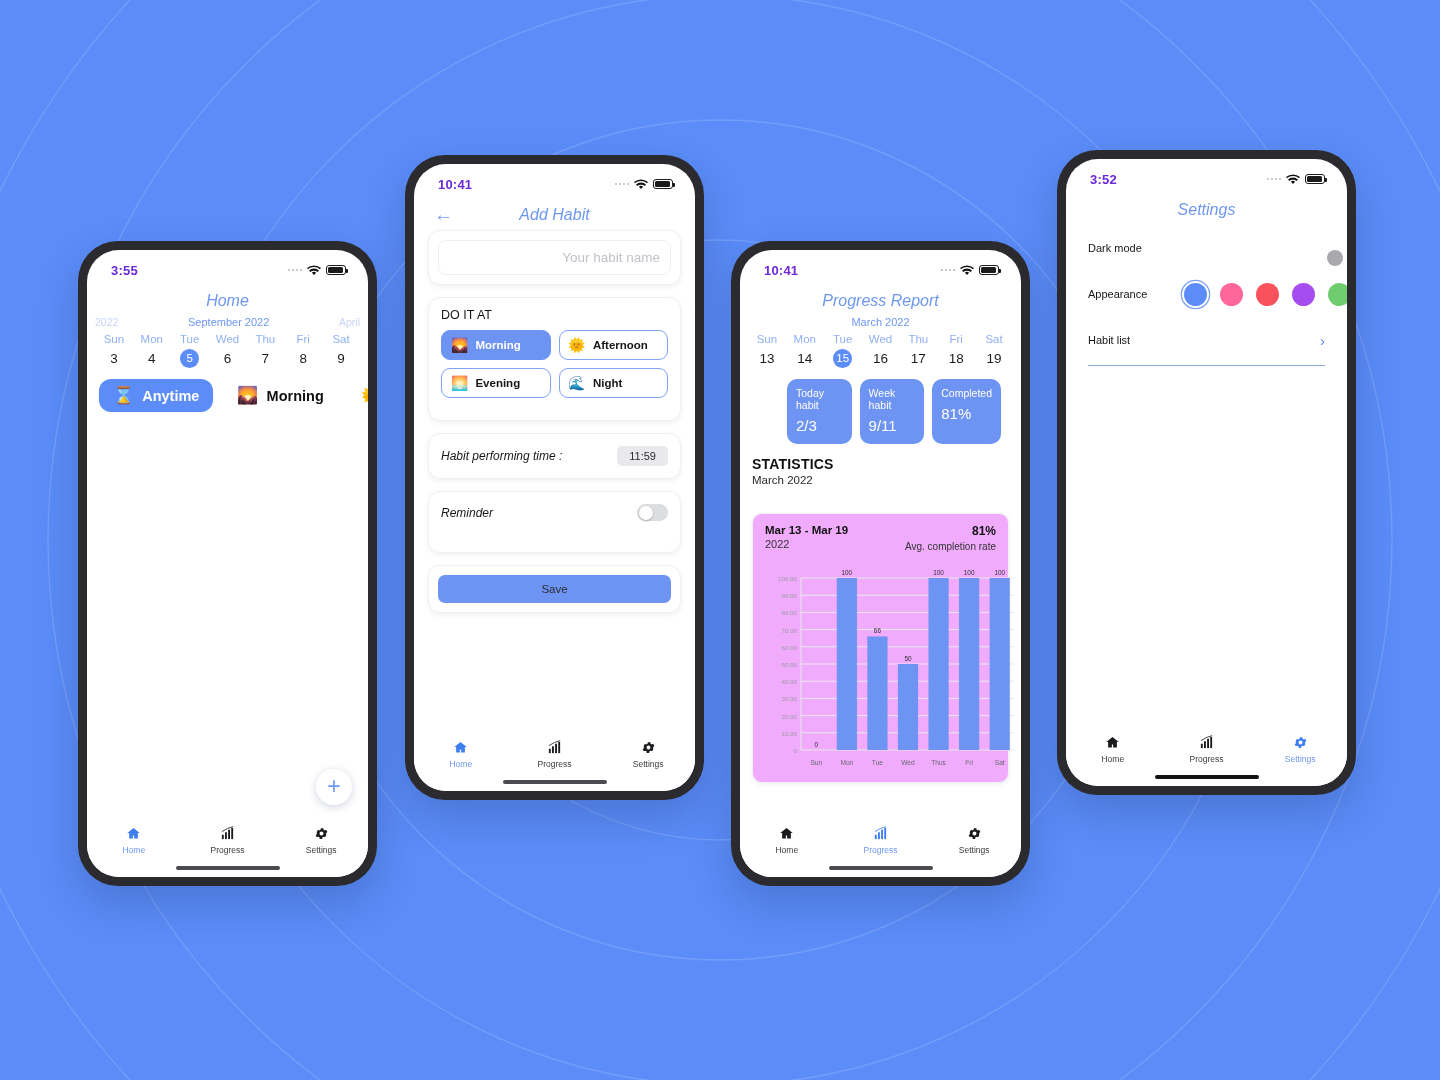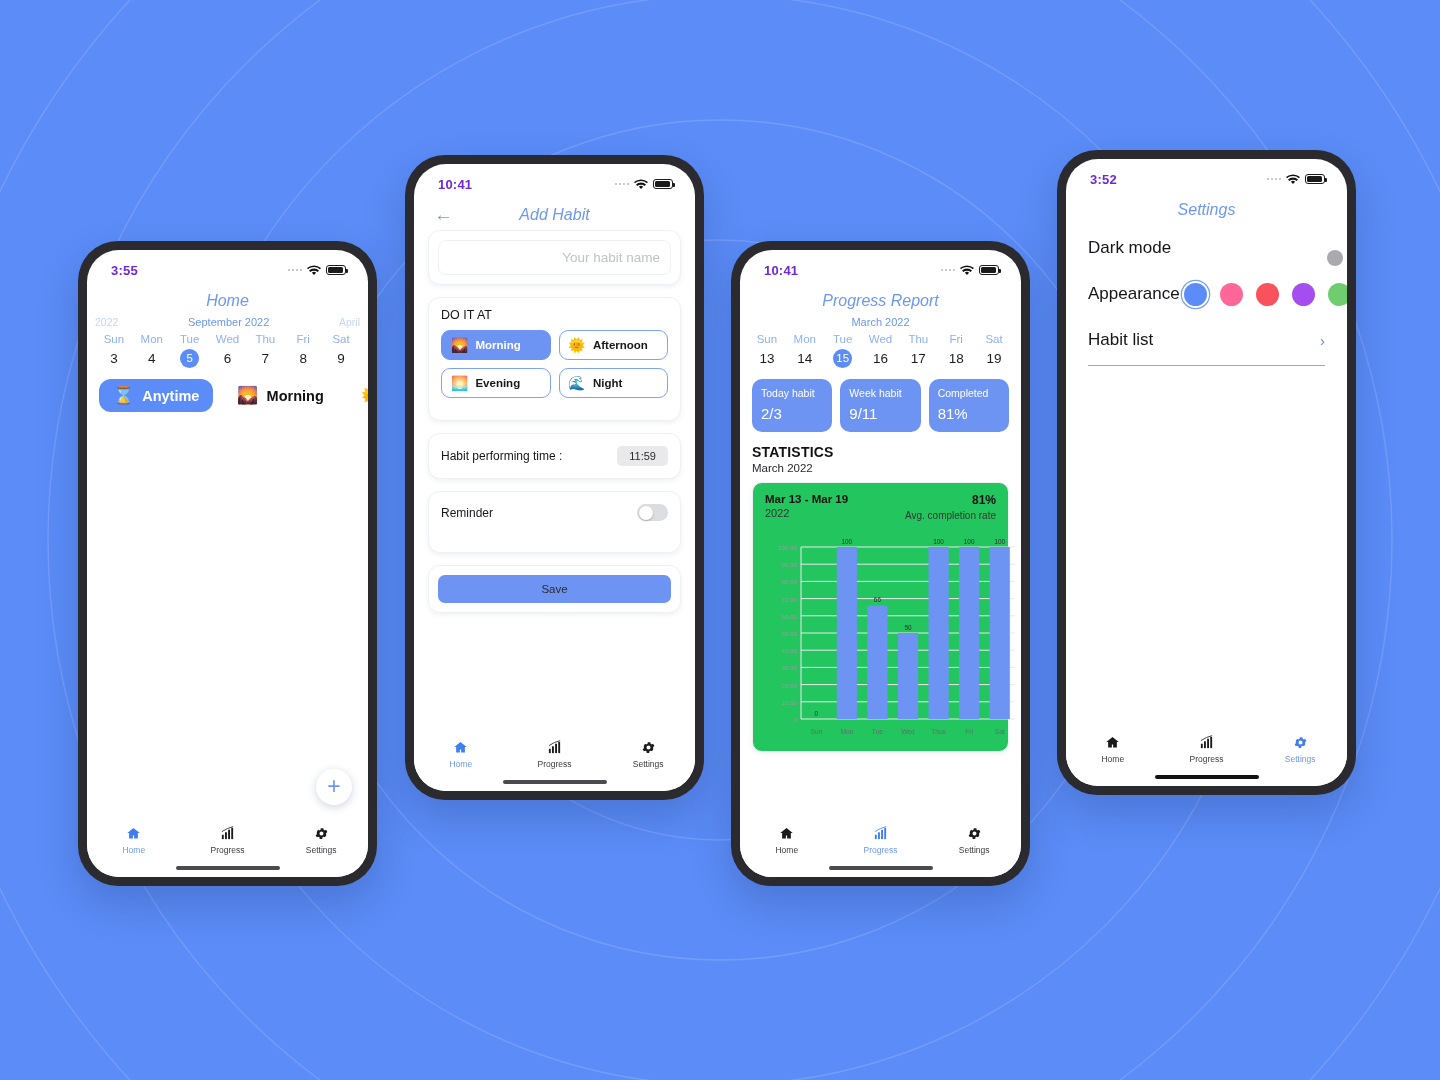"Dark mode" .set-label { font-size: 17px -> 11px }
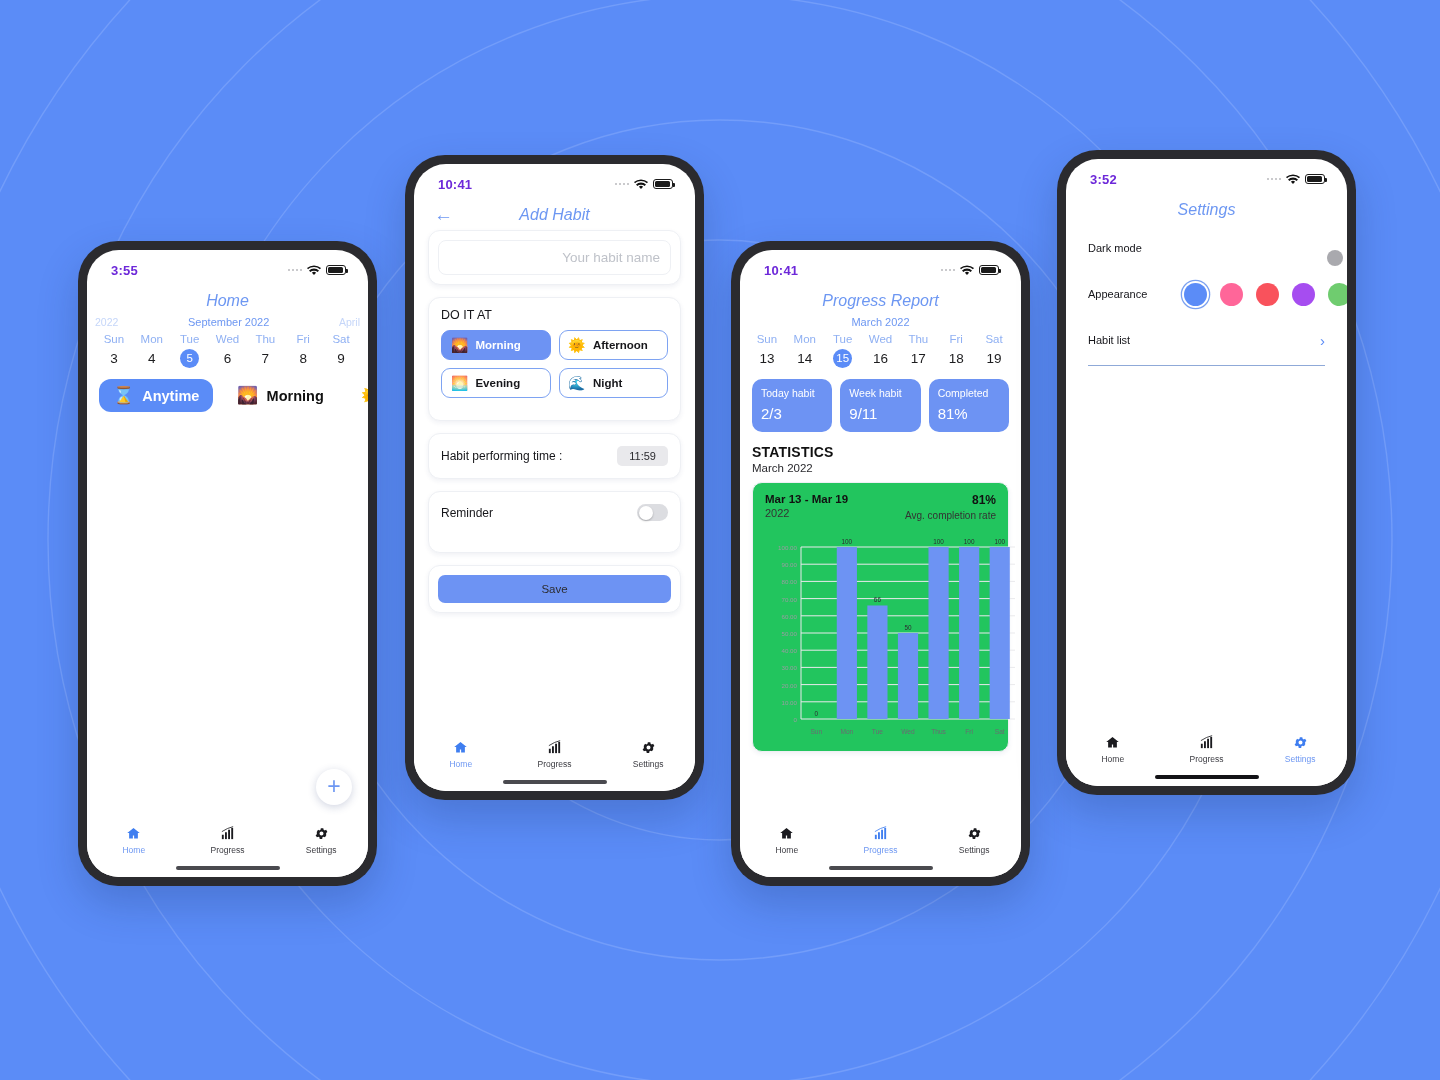"Today habit" .stat-row { margin-left: none -> 27px; padding: 10px 12px 0 -> 10px 20px 0 }
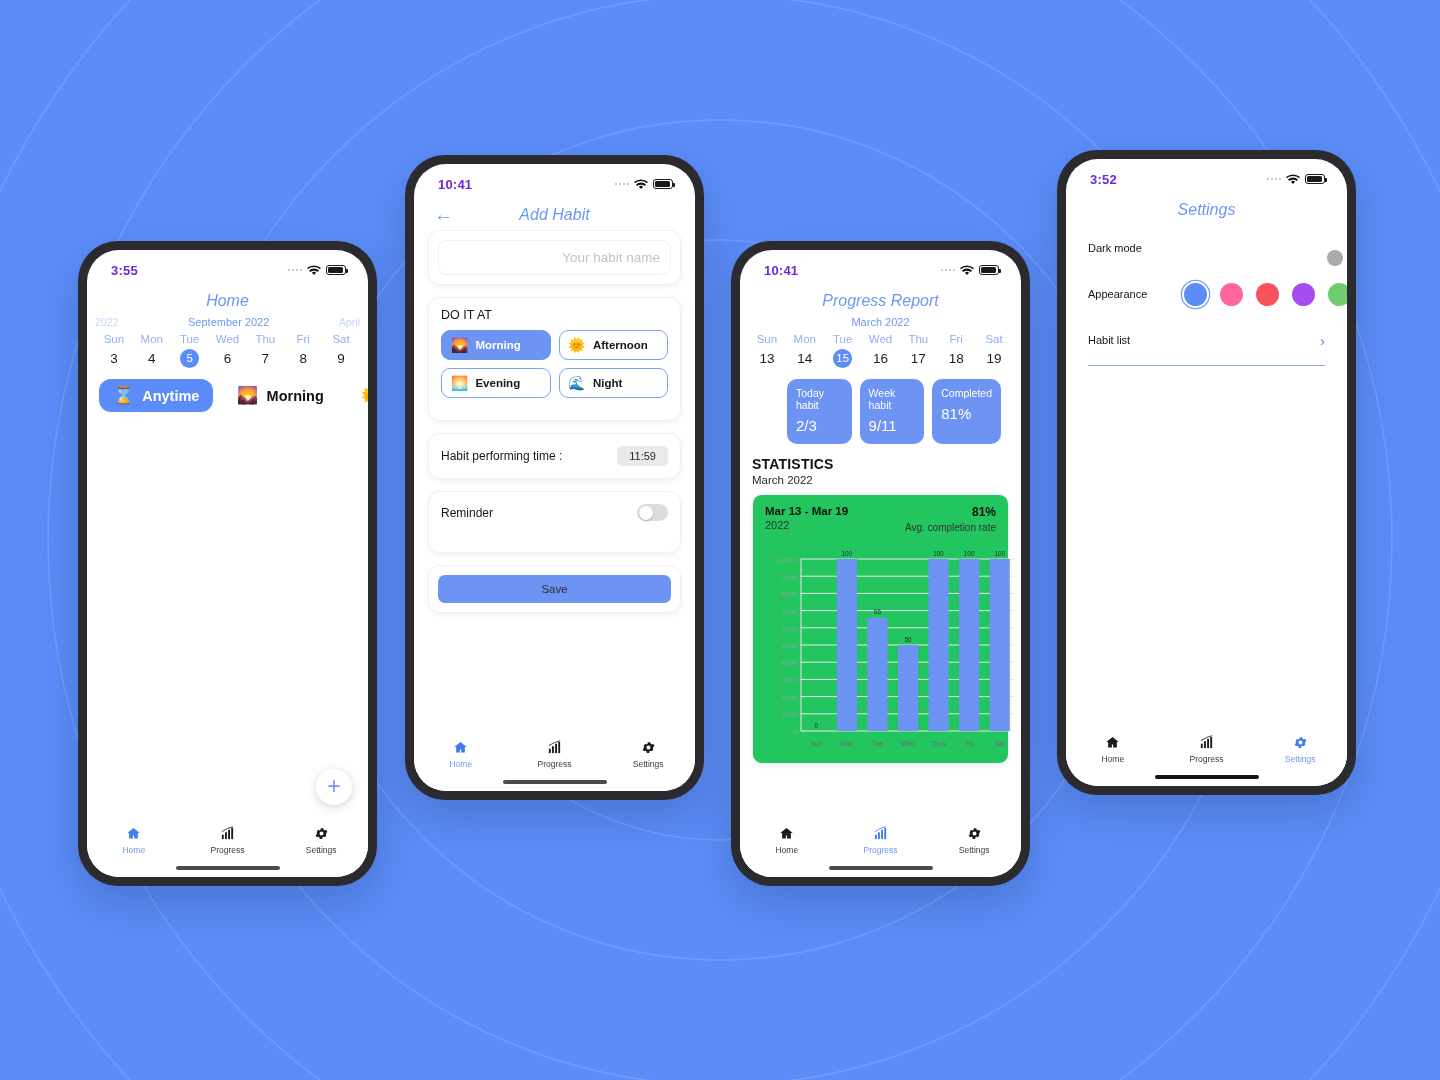"Habit performing time :" .row-label { font-style: none -> italic }
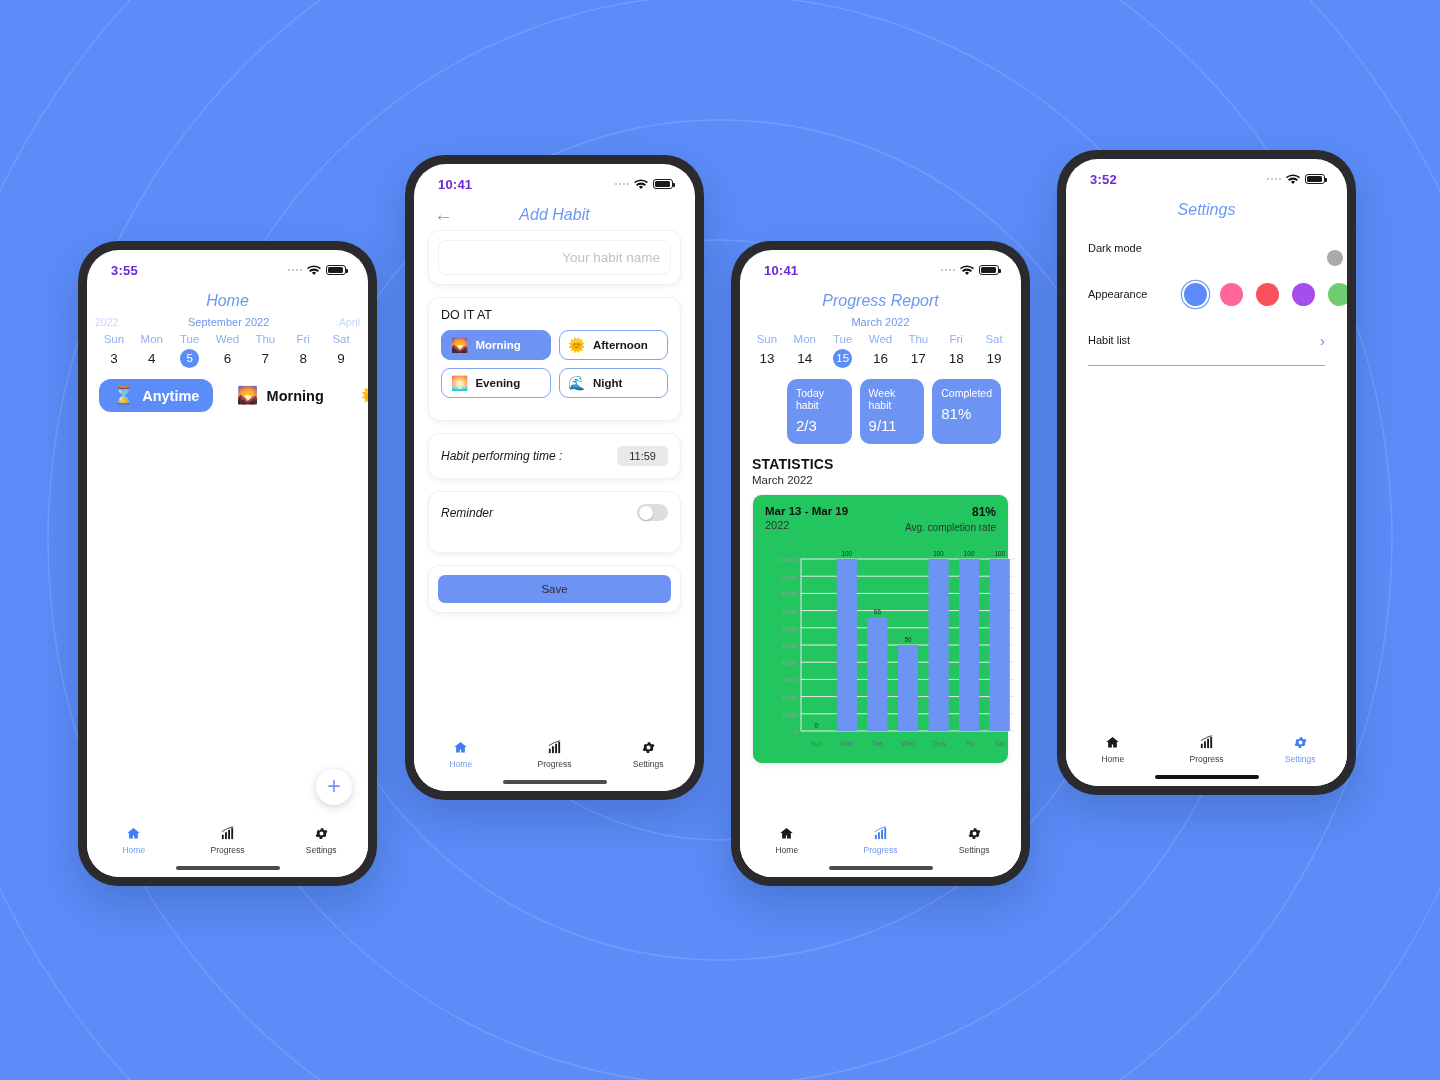"Mar 13 - Mar 19" .chart-card { background: #22c55e -> #f0abfc; margin: 8px 12px 0 -> 27px 12px 0 }
